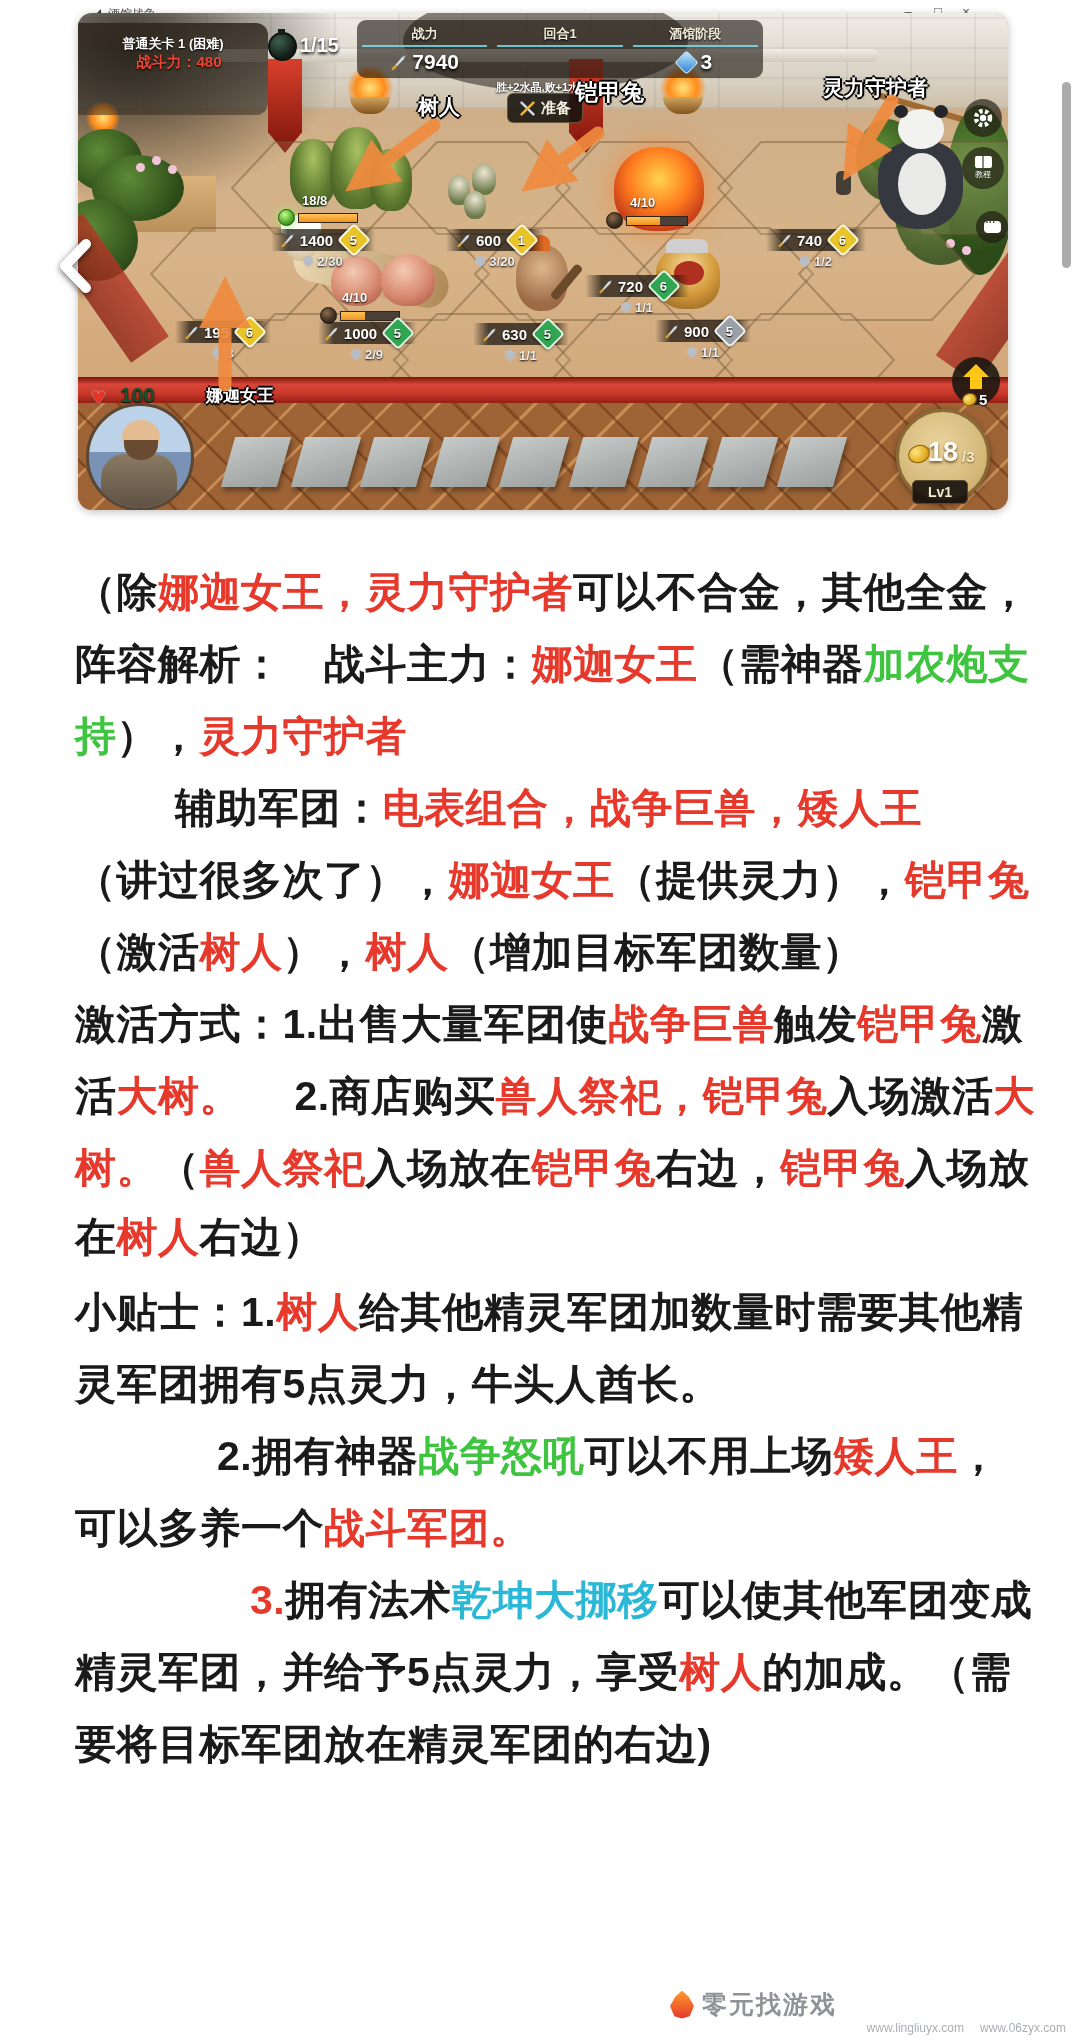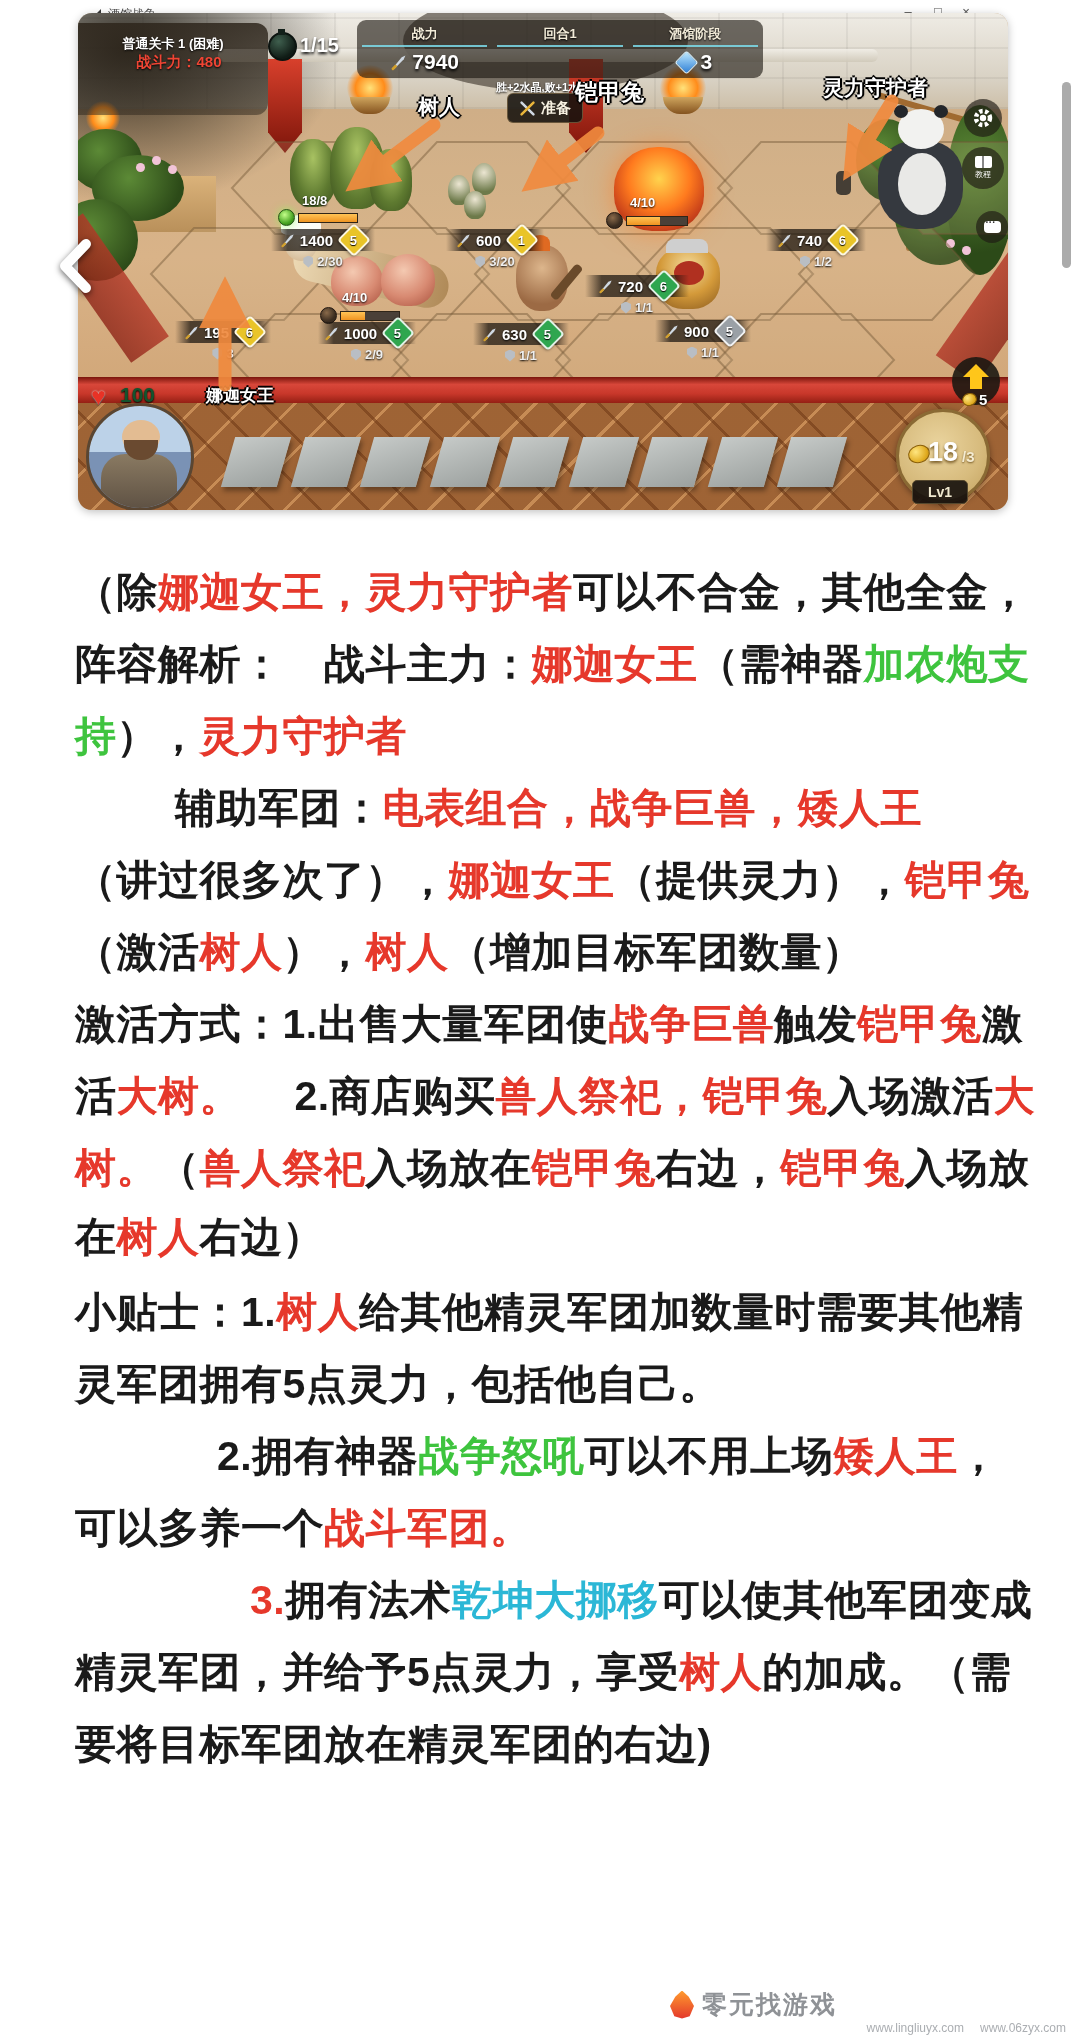"灵军团拥有5点灵力，包括他自己。" span.c-black { text: 包括他自己 -> 牛头人酋长 }
